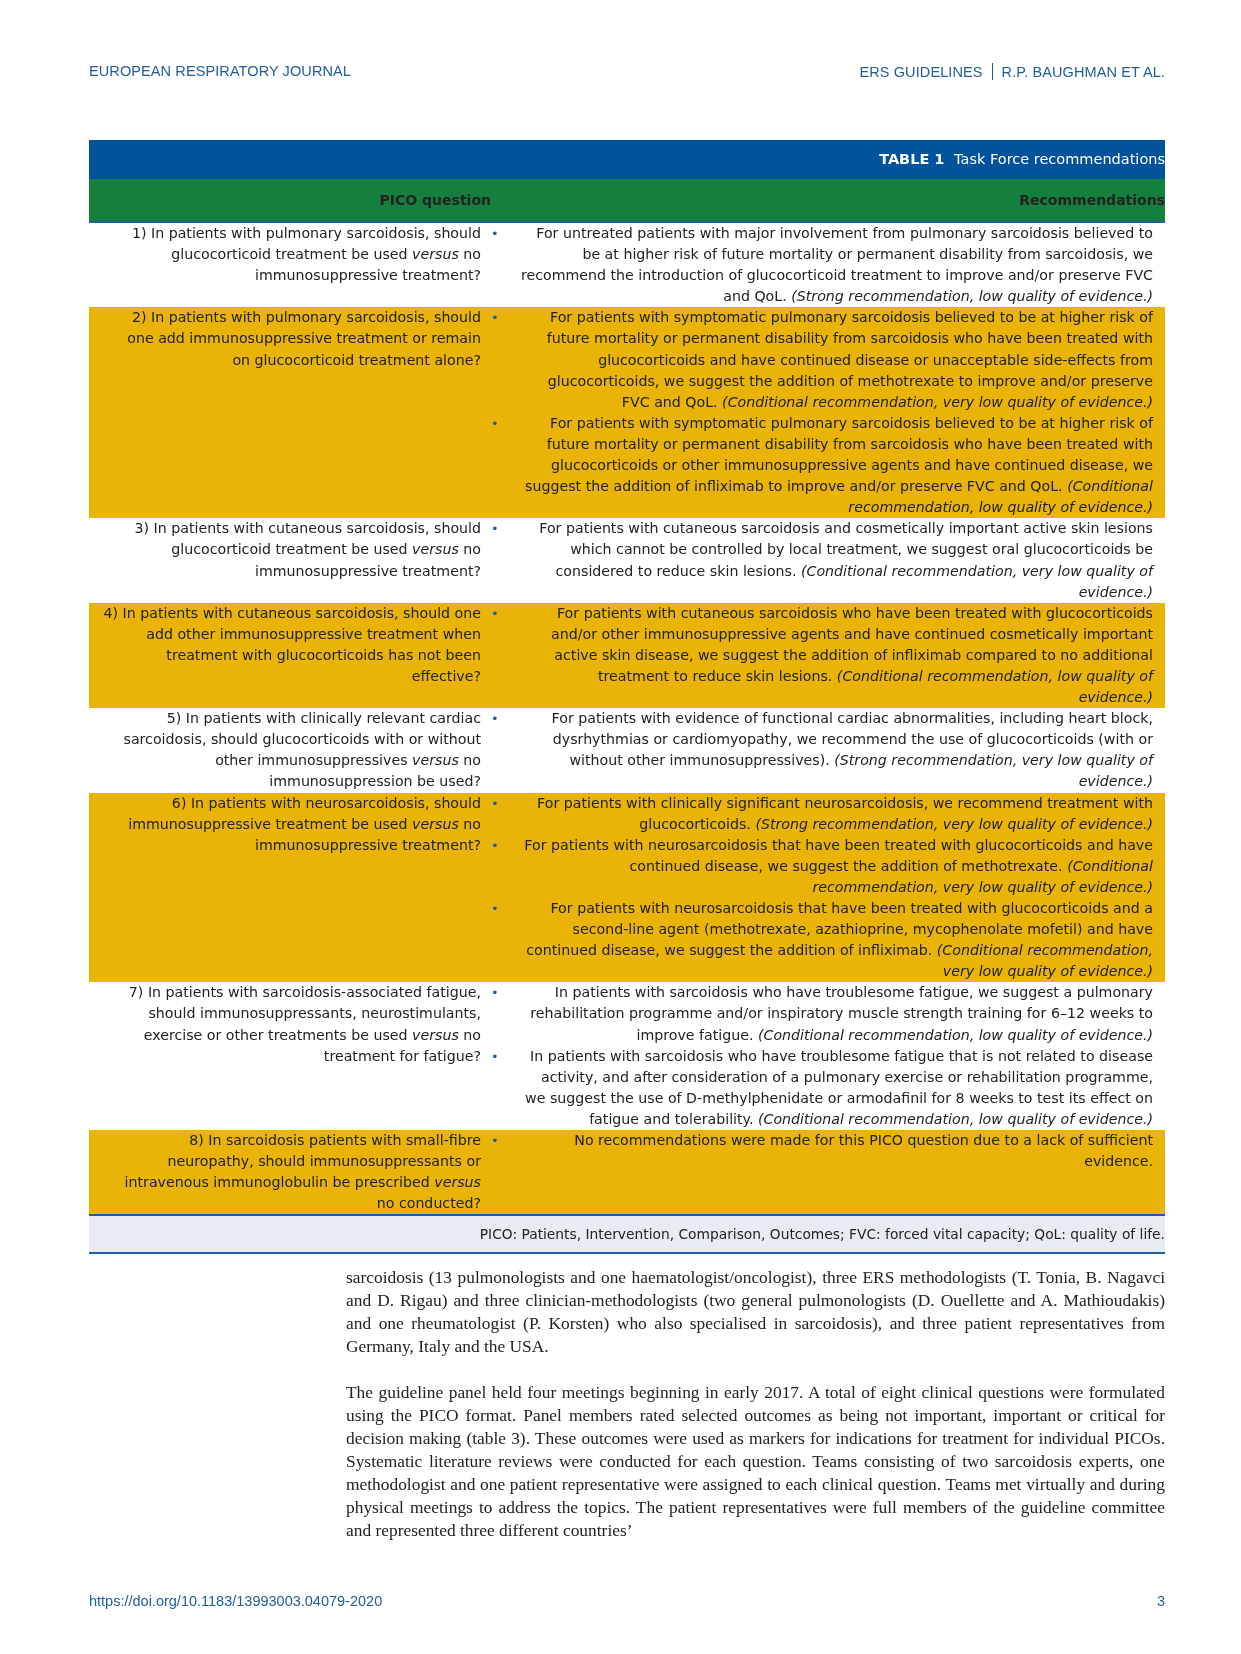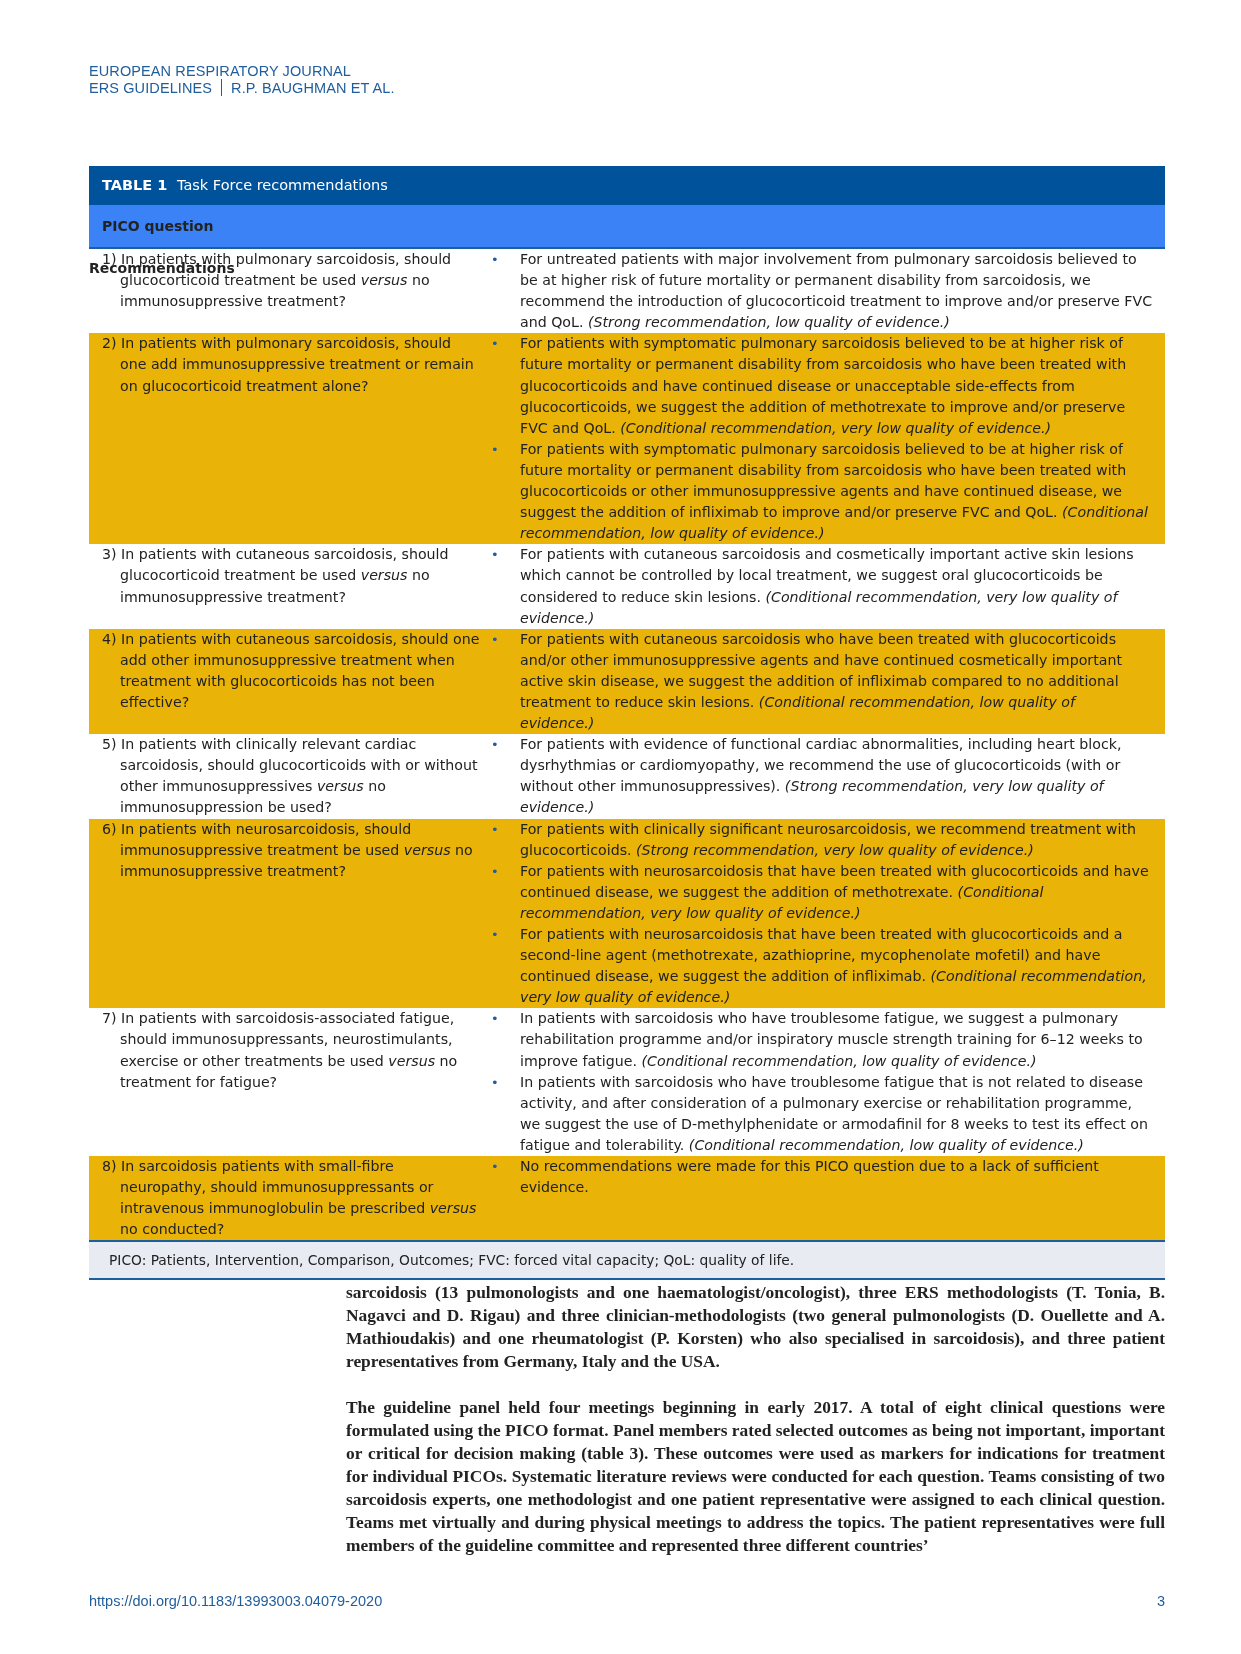"EUROPEAN RESPIRATORY JOURNAL" .running-head { flex-direction: column -> none }
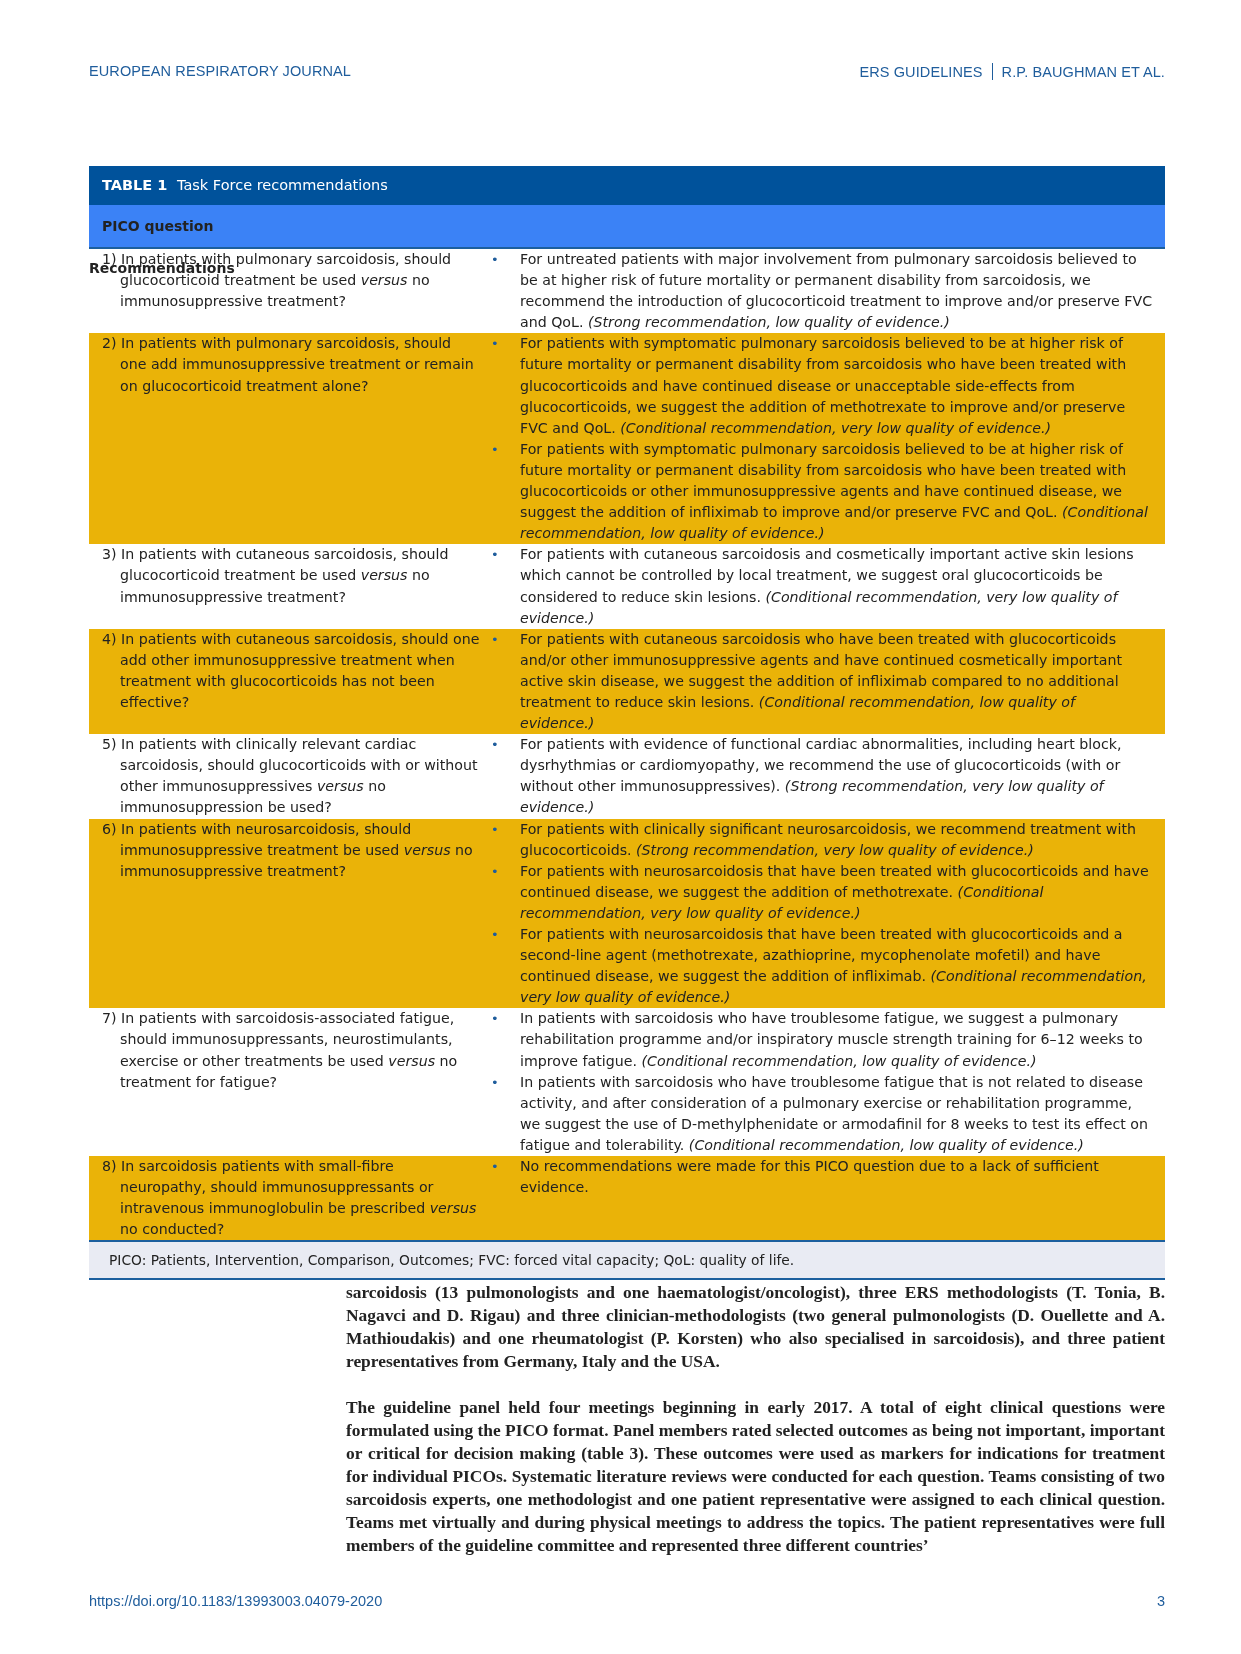"TABLE 1 Task Force recommendations" .table-wrap { text-align: none -> right; top: 166px -> 140px }
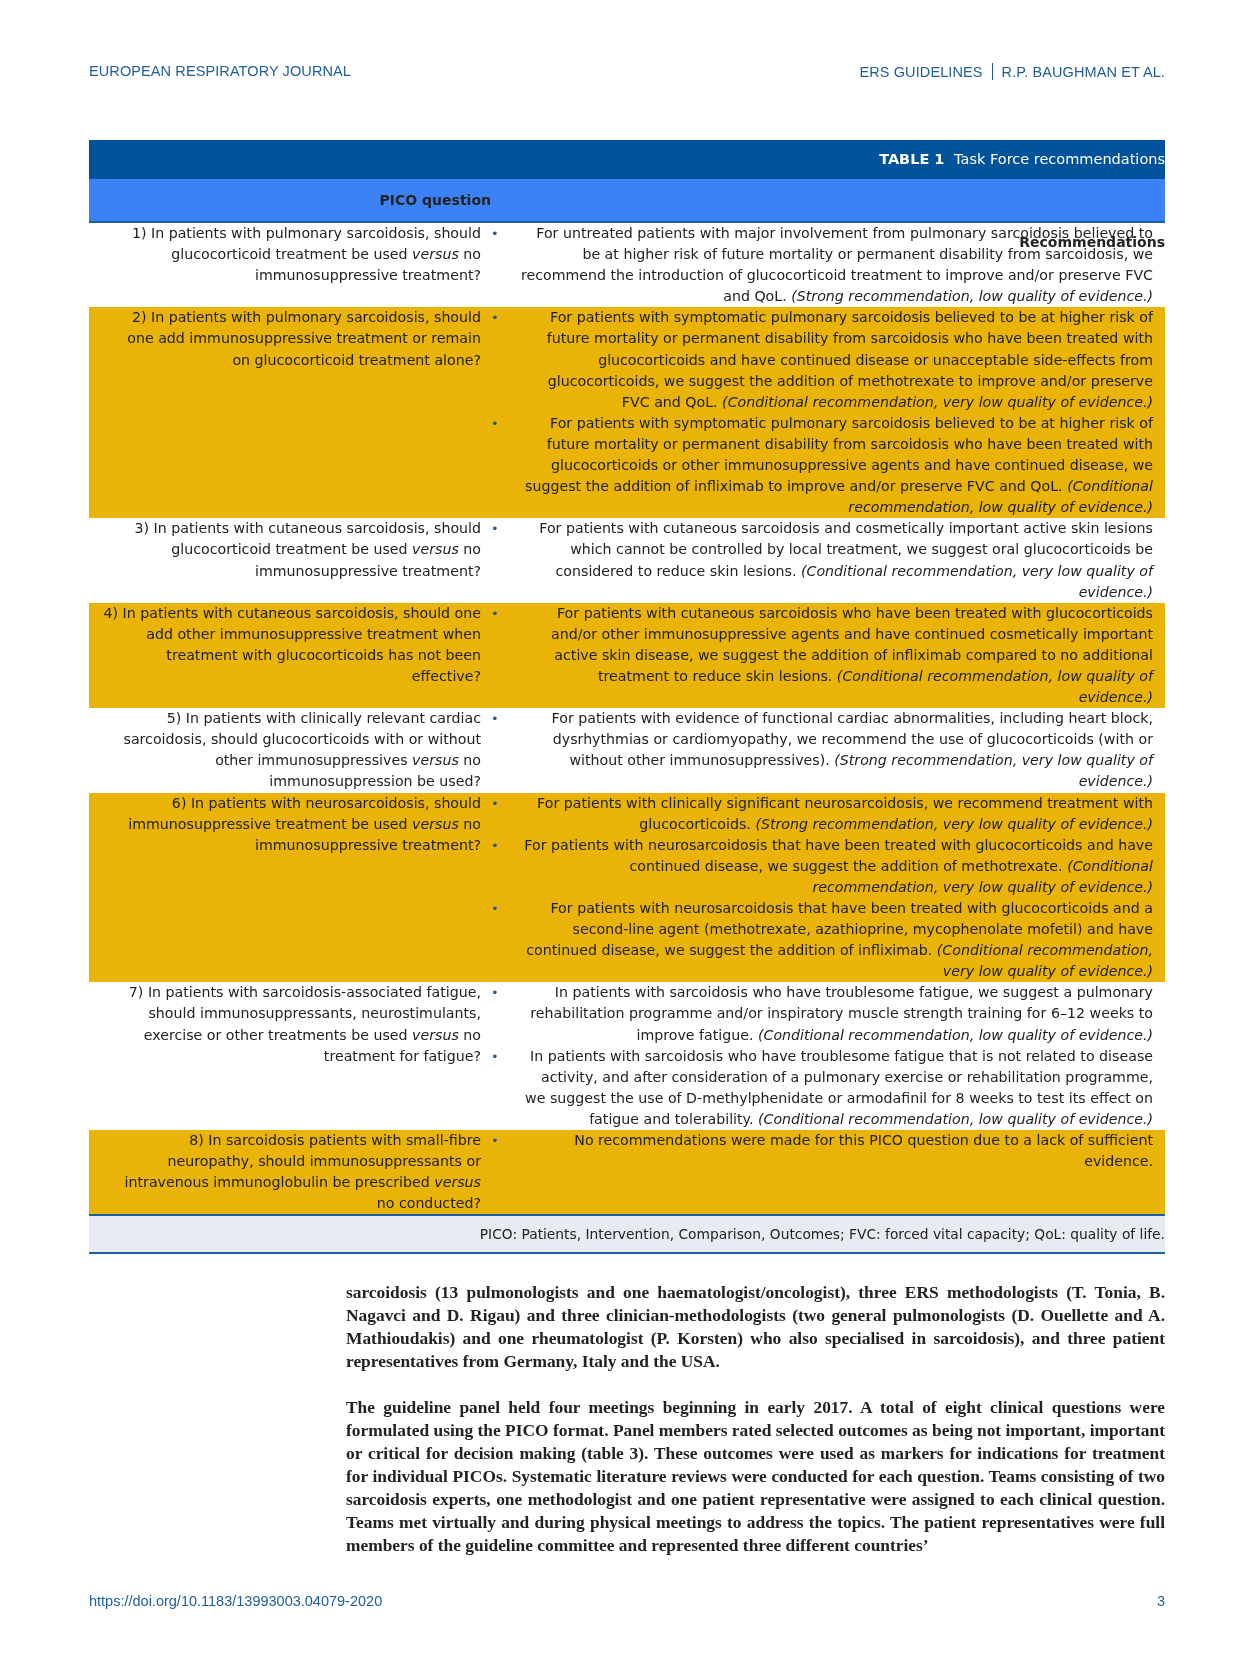"PICO question" .col-head { background: #3b82f6 -> #15803d; flex-direction: column -> none }
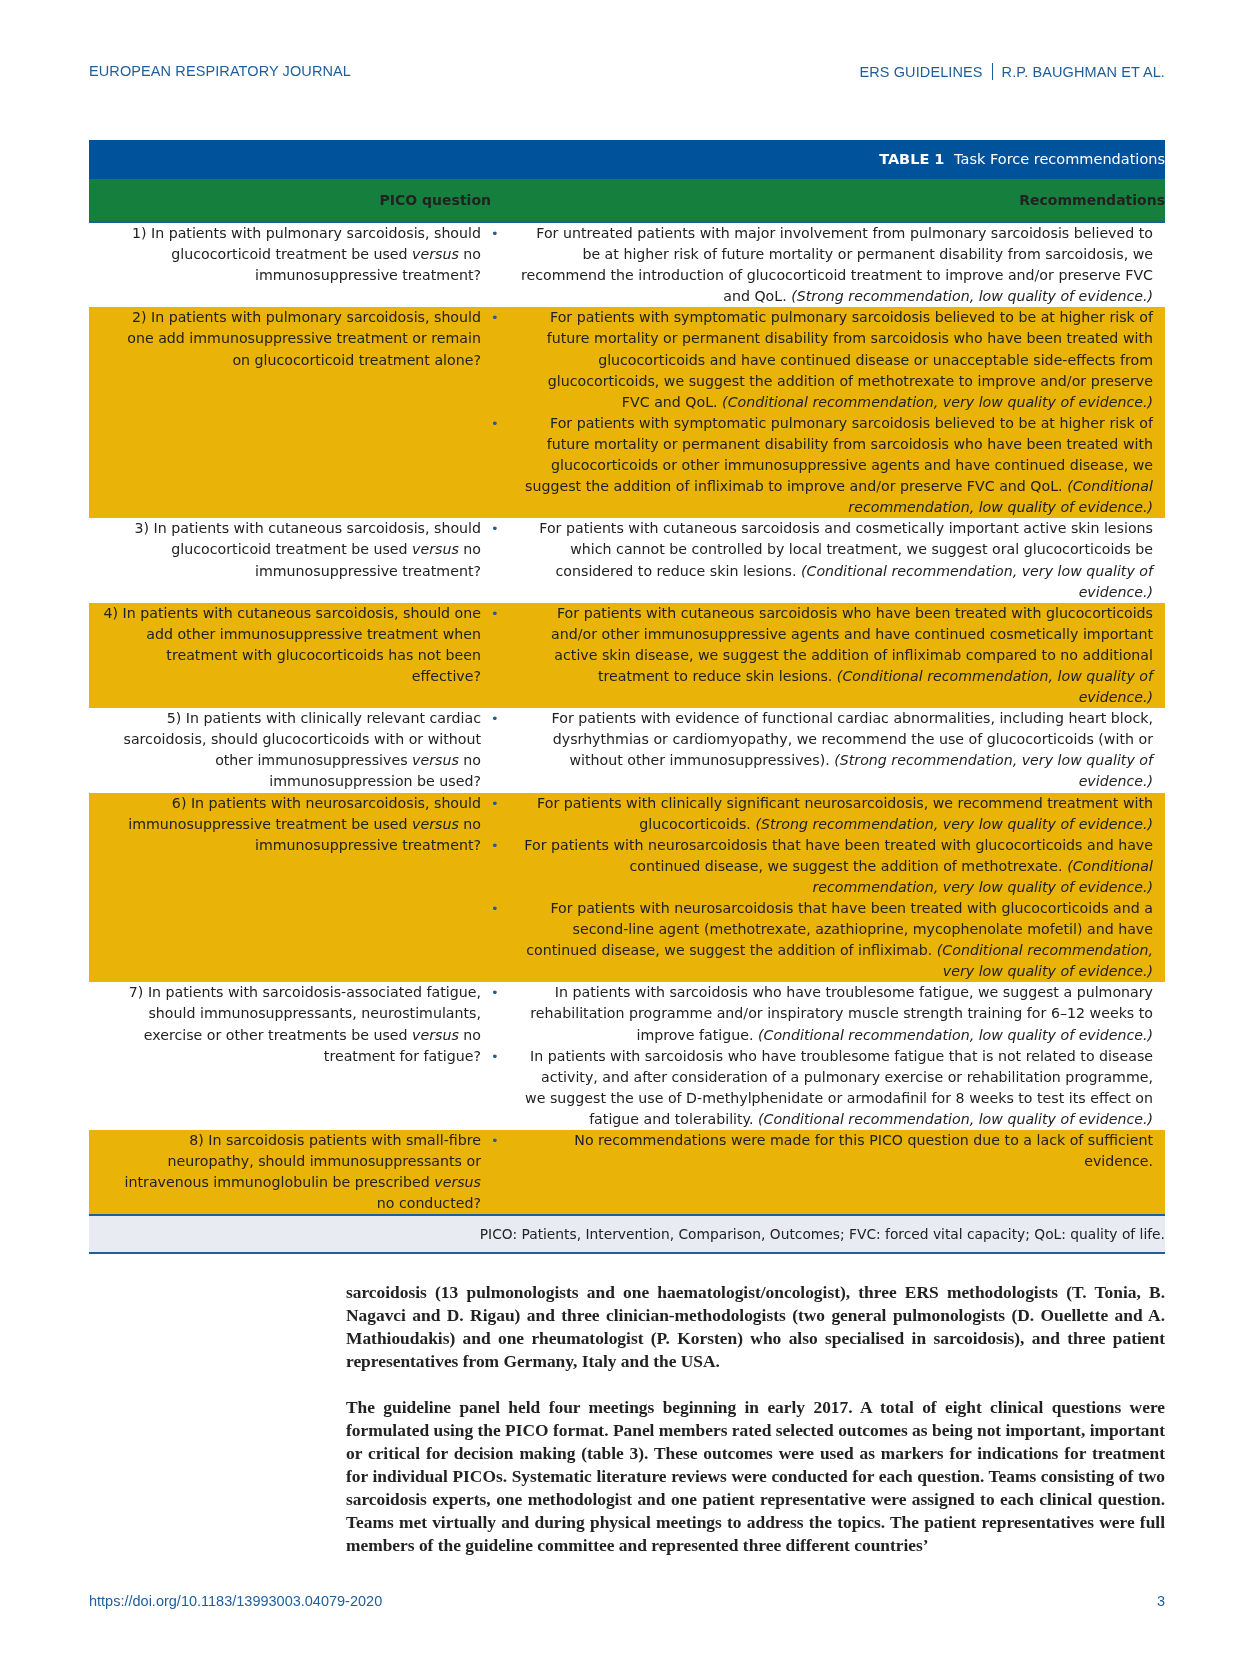"sarcoidosis (13 pulmonologists and one" .body-text p { font-weight: bold -> none; margin: 15px 0 23px 0 -> 0 0 23px 0 }
